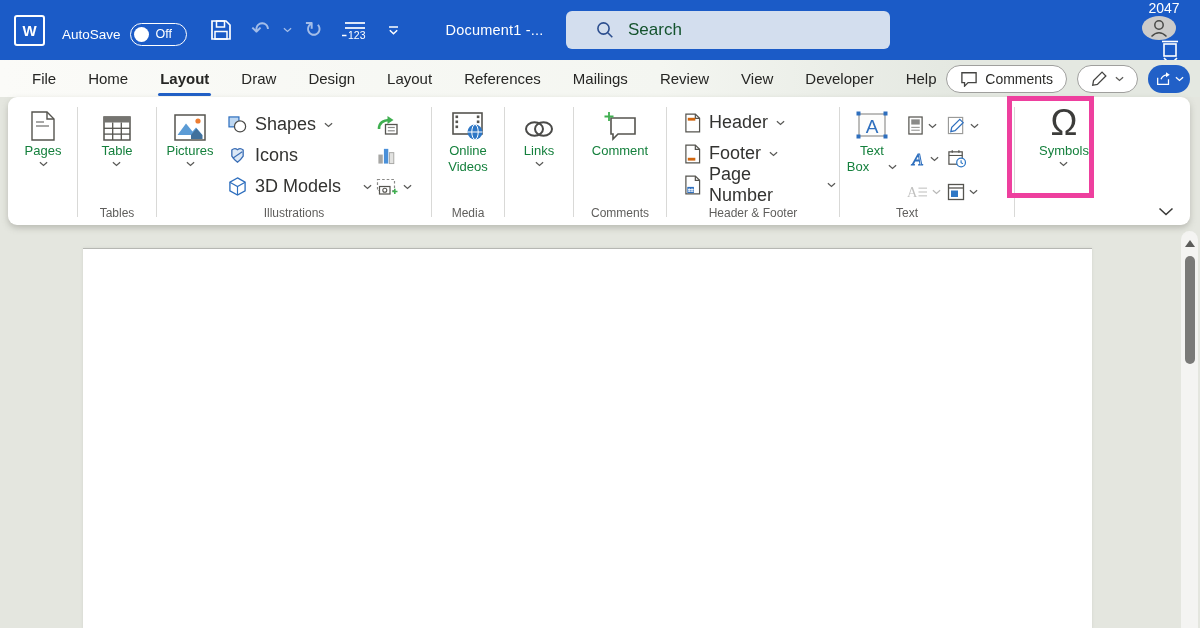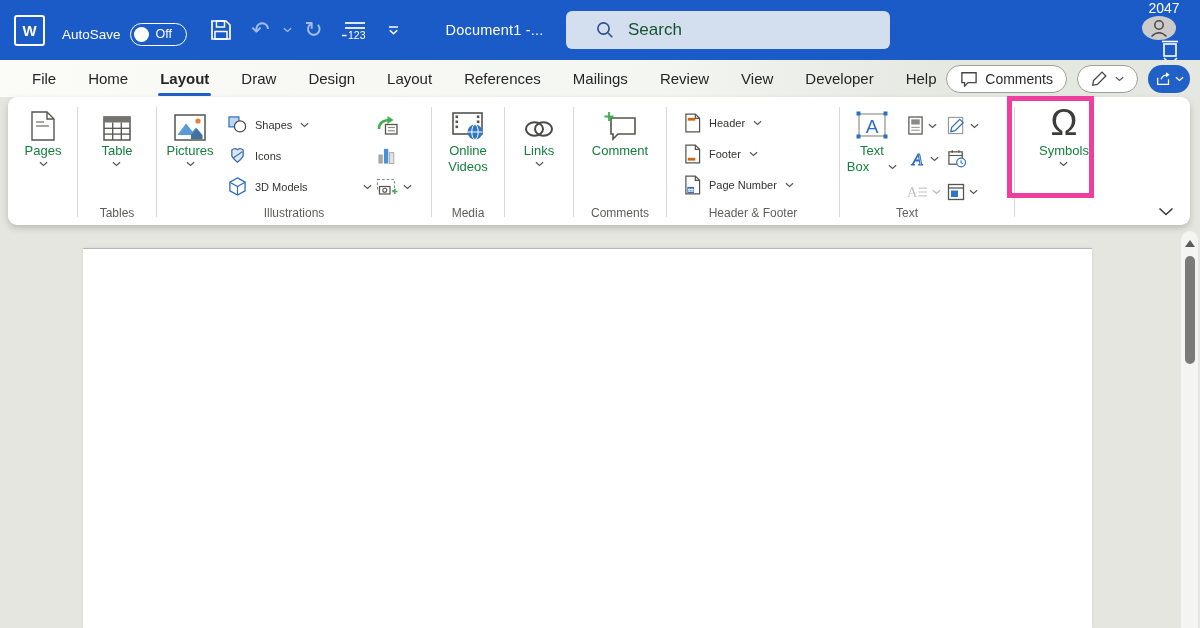"Shapes" .hrow { font-size: 11px -> 18px }
